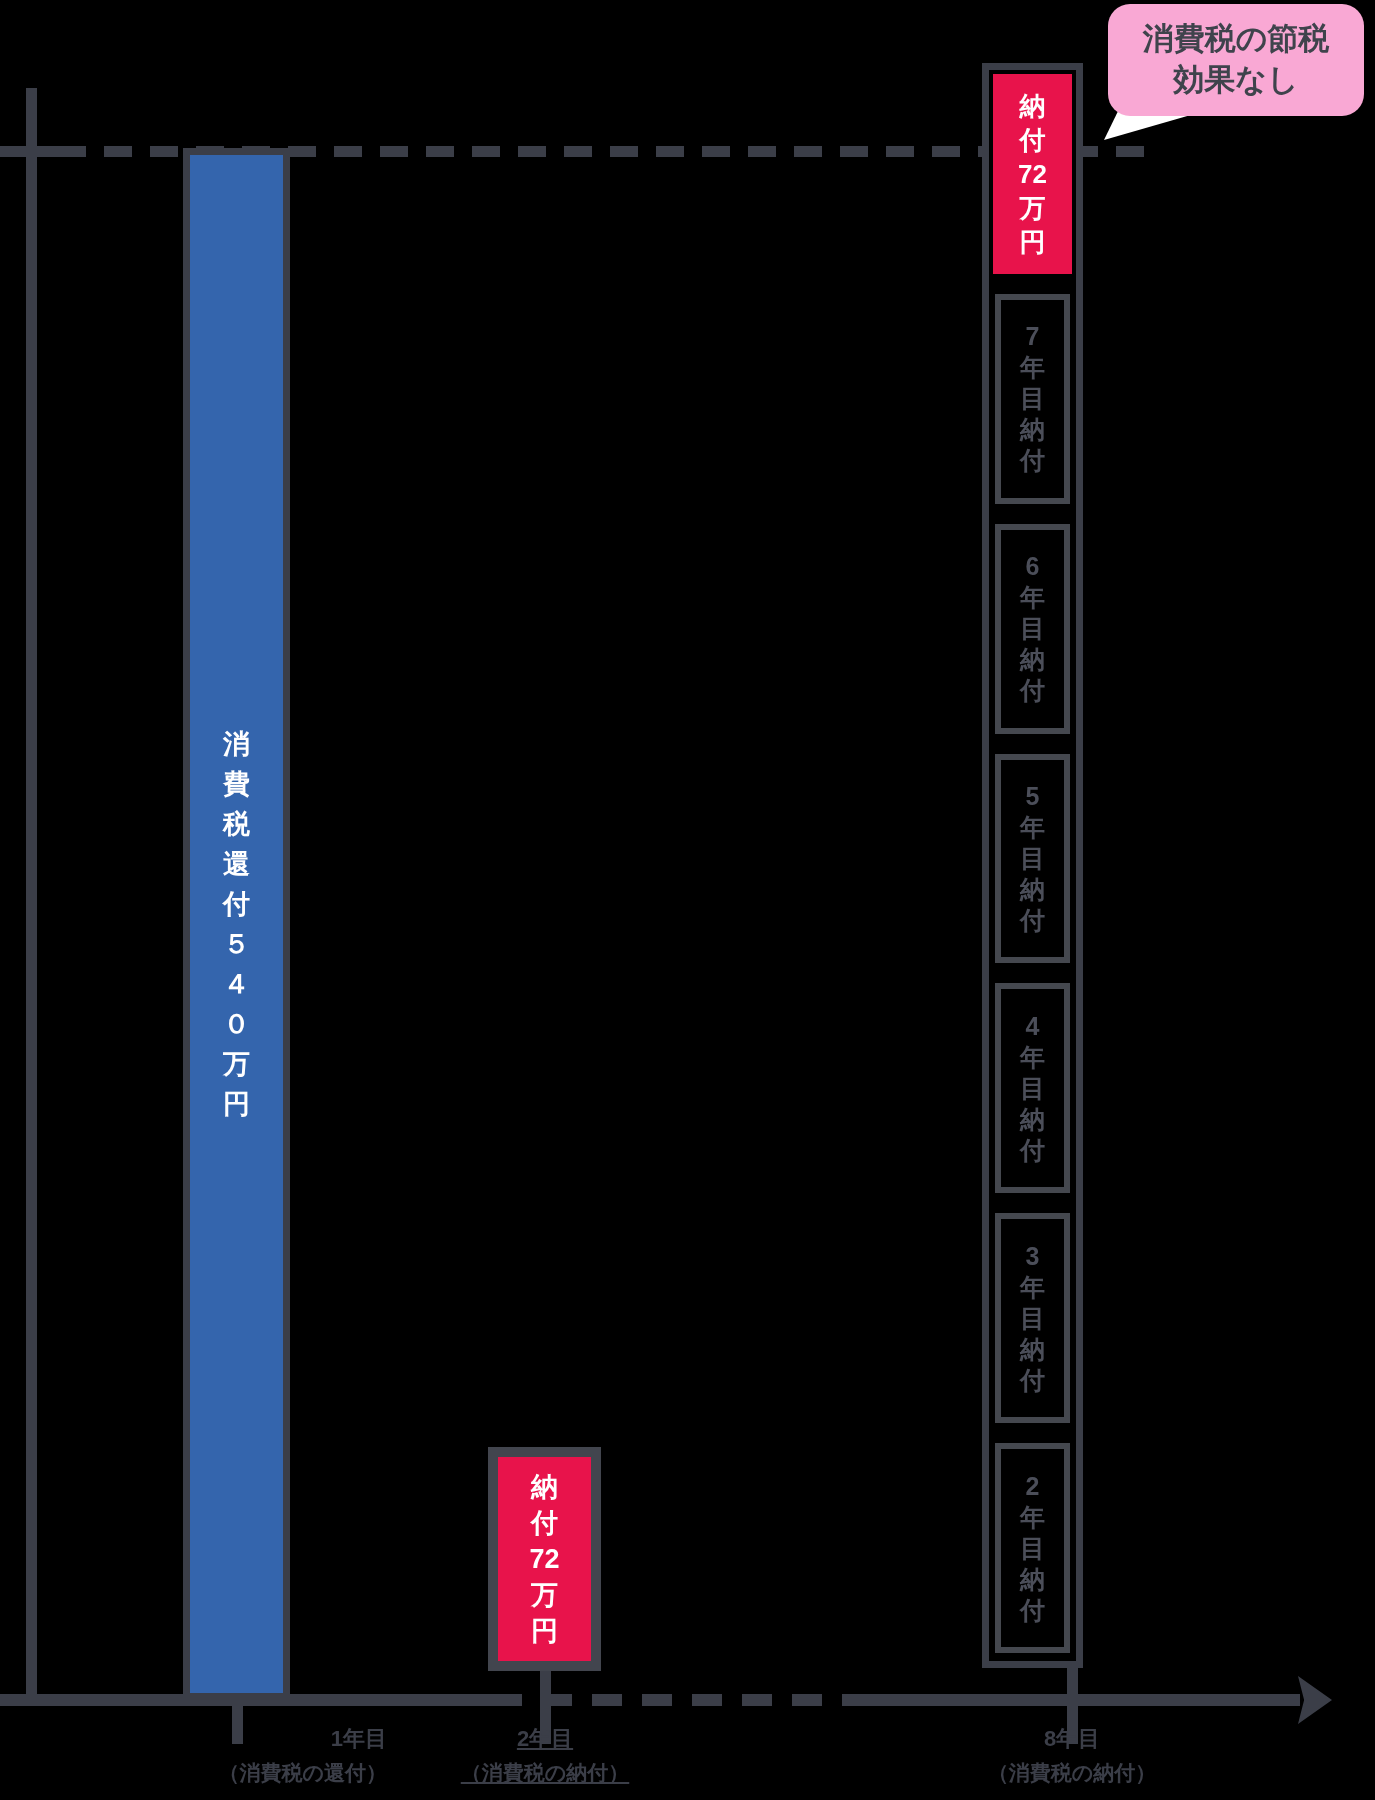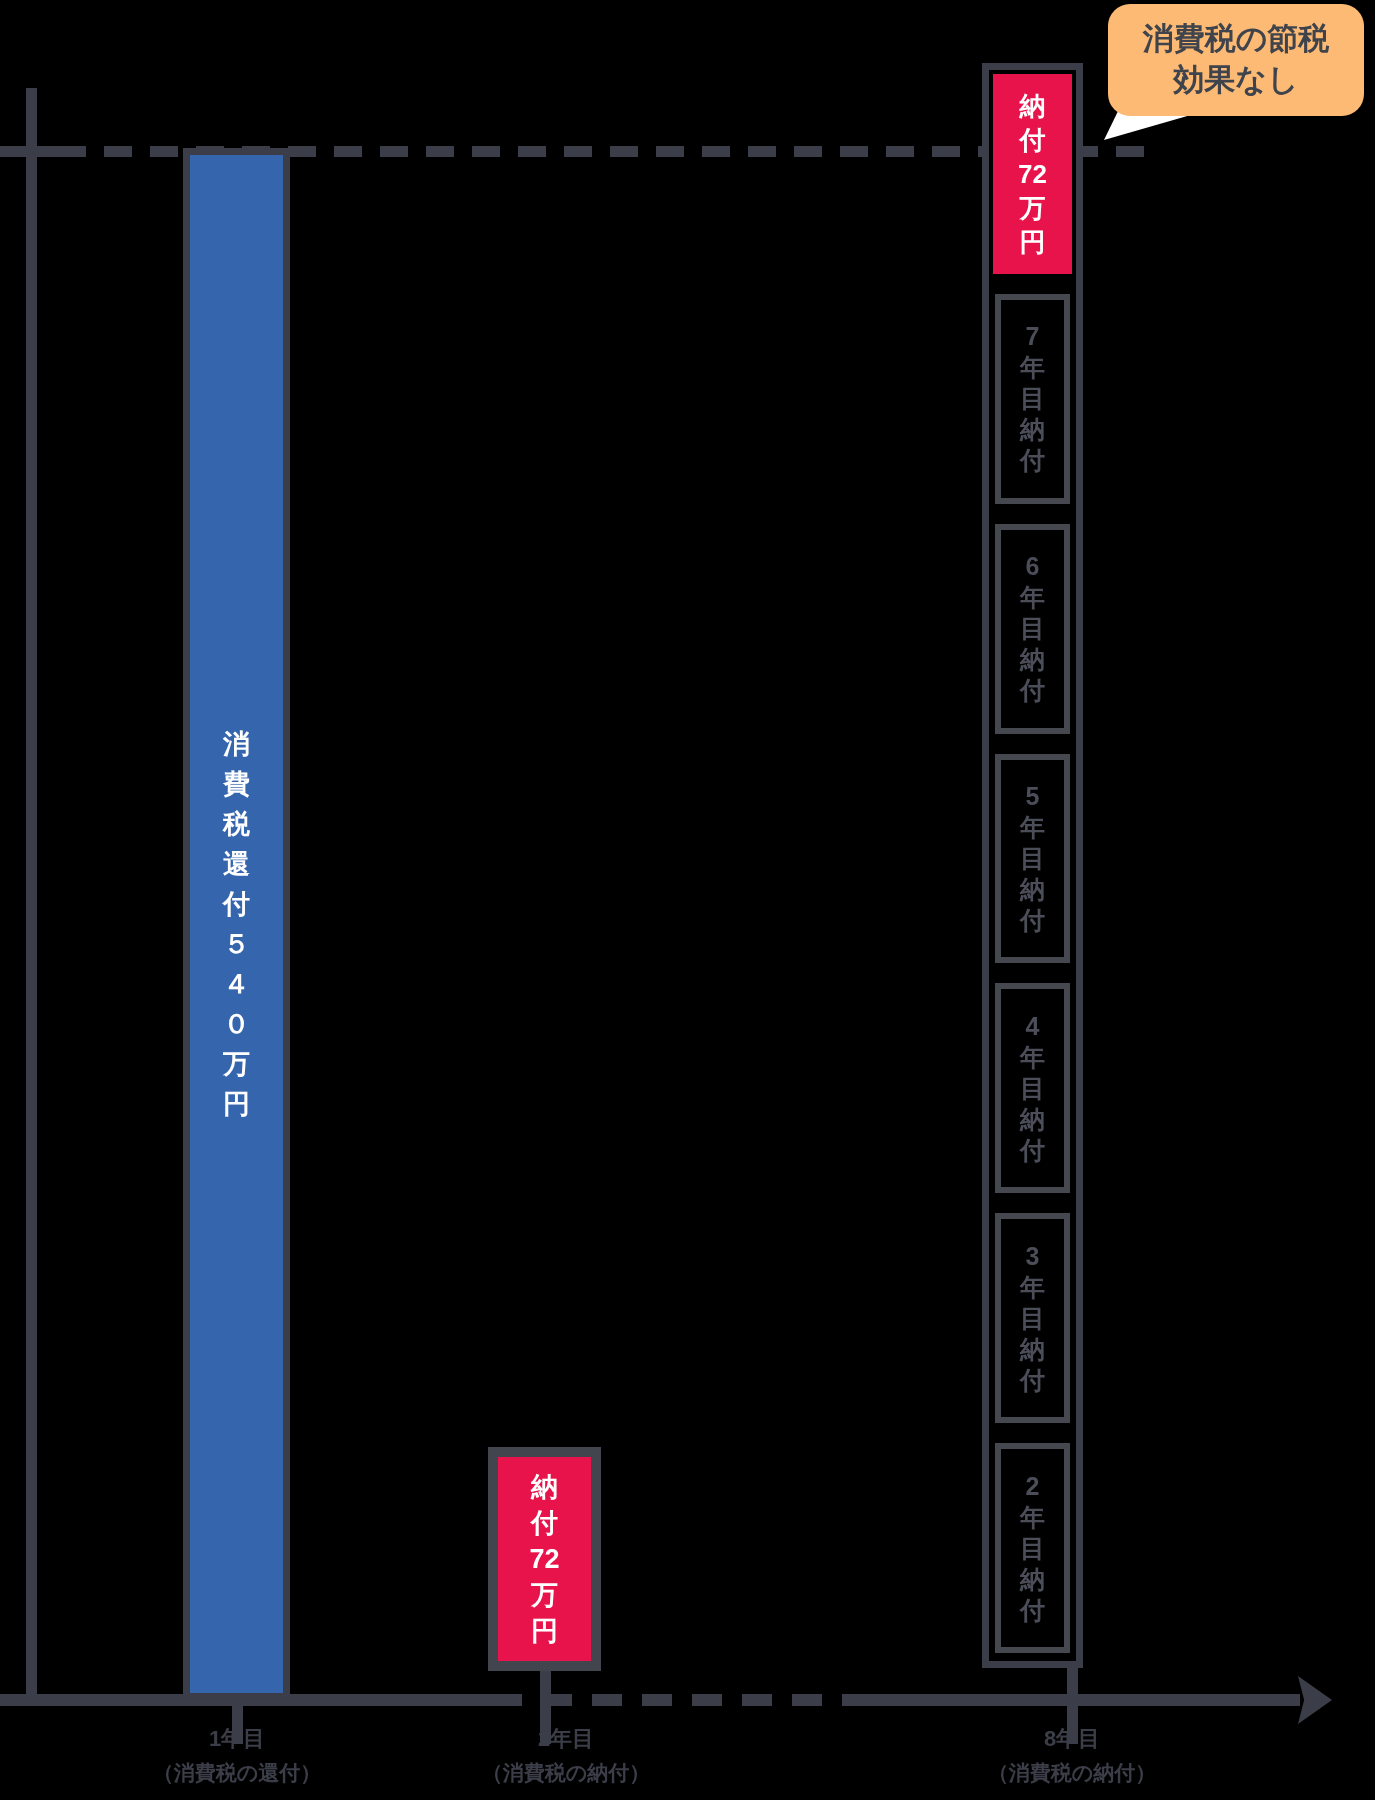"消費税の節税" .bubble { background: #fdba74 -> #f9a8d4 }
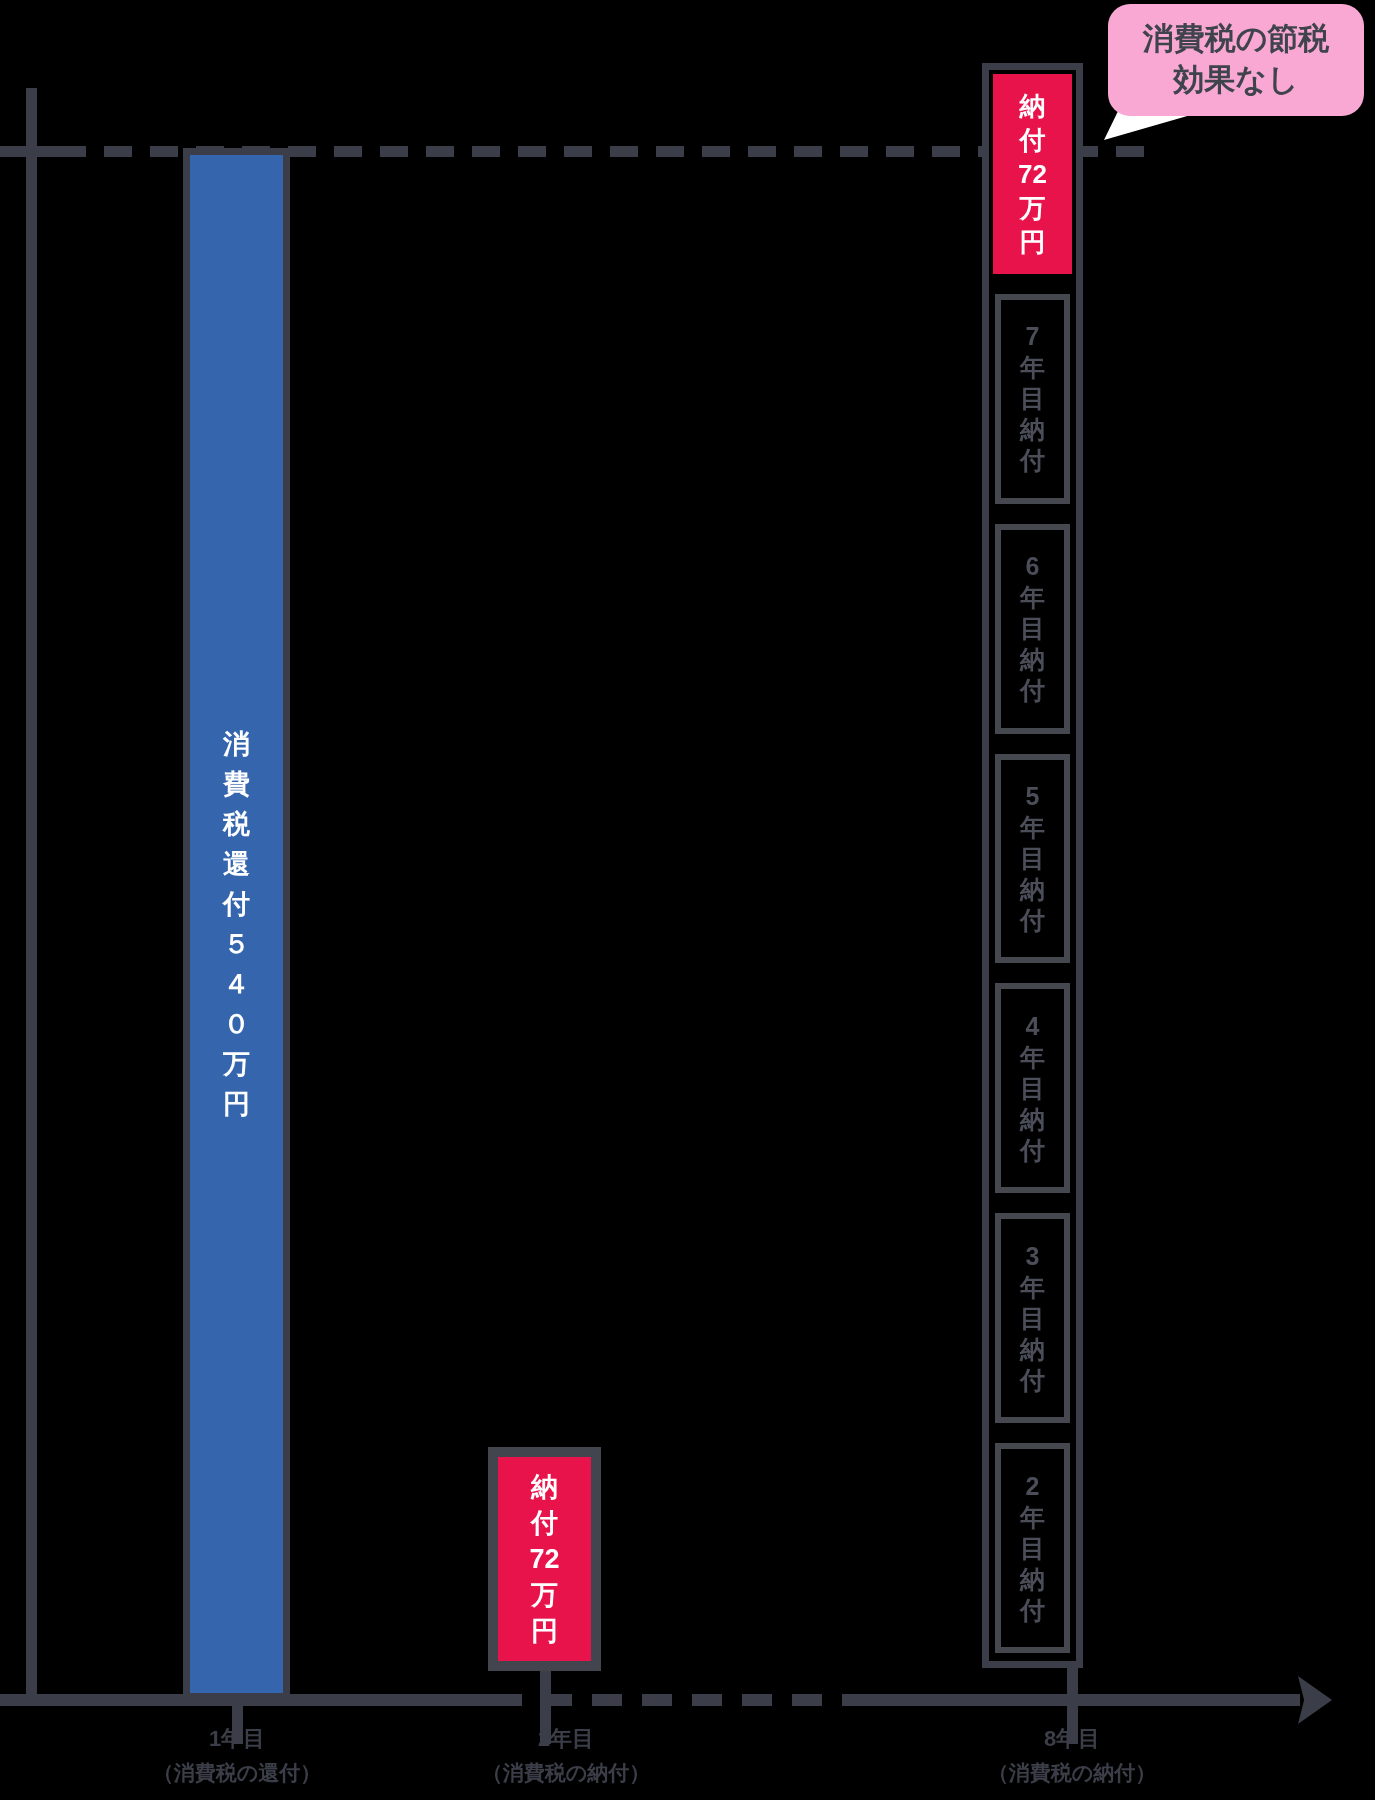"1年目" .xl-1 { text-align: none -> right }
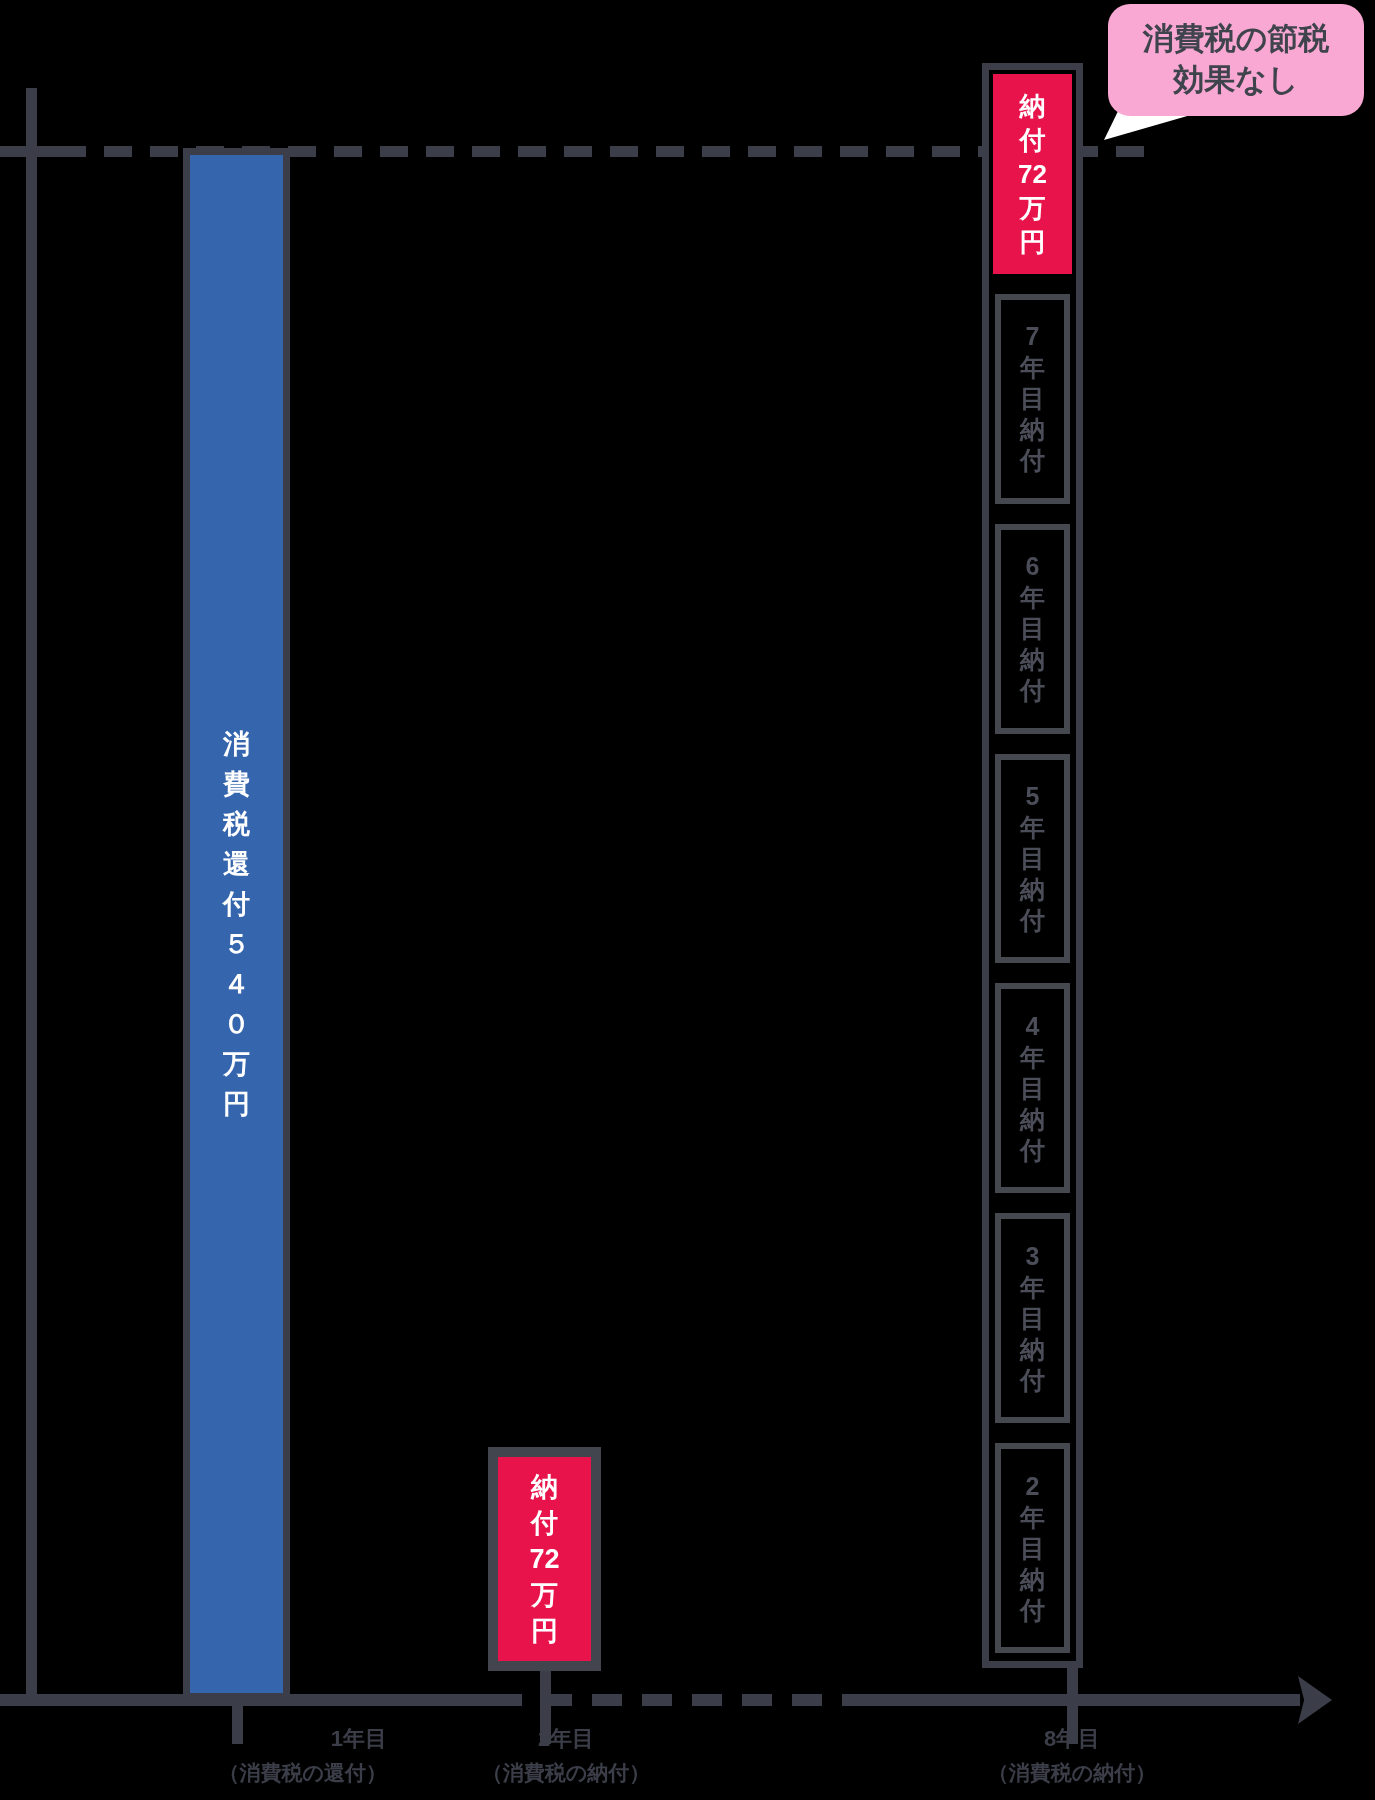"2年目" .xl-2 { left: 416px -> 395px; text-decoration: none -> underline }
